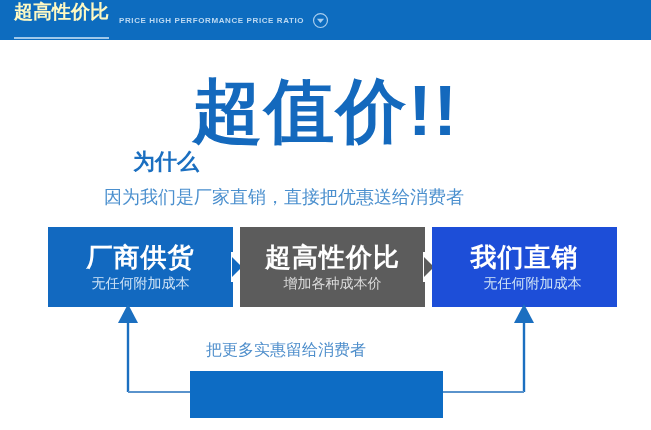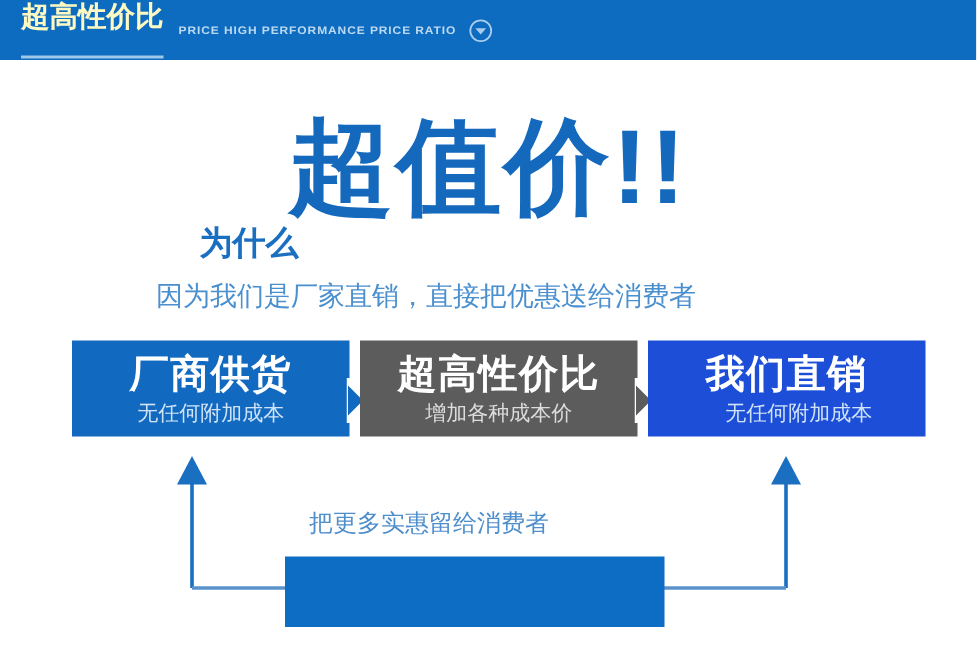"厂商供货" .flow-box { height: 64px -> 80px }
